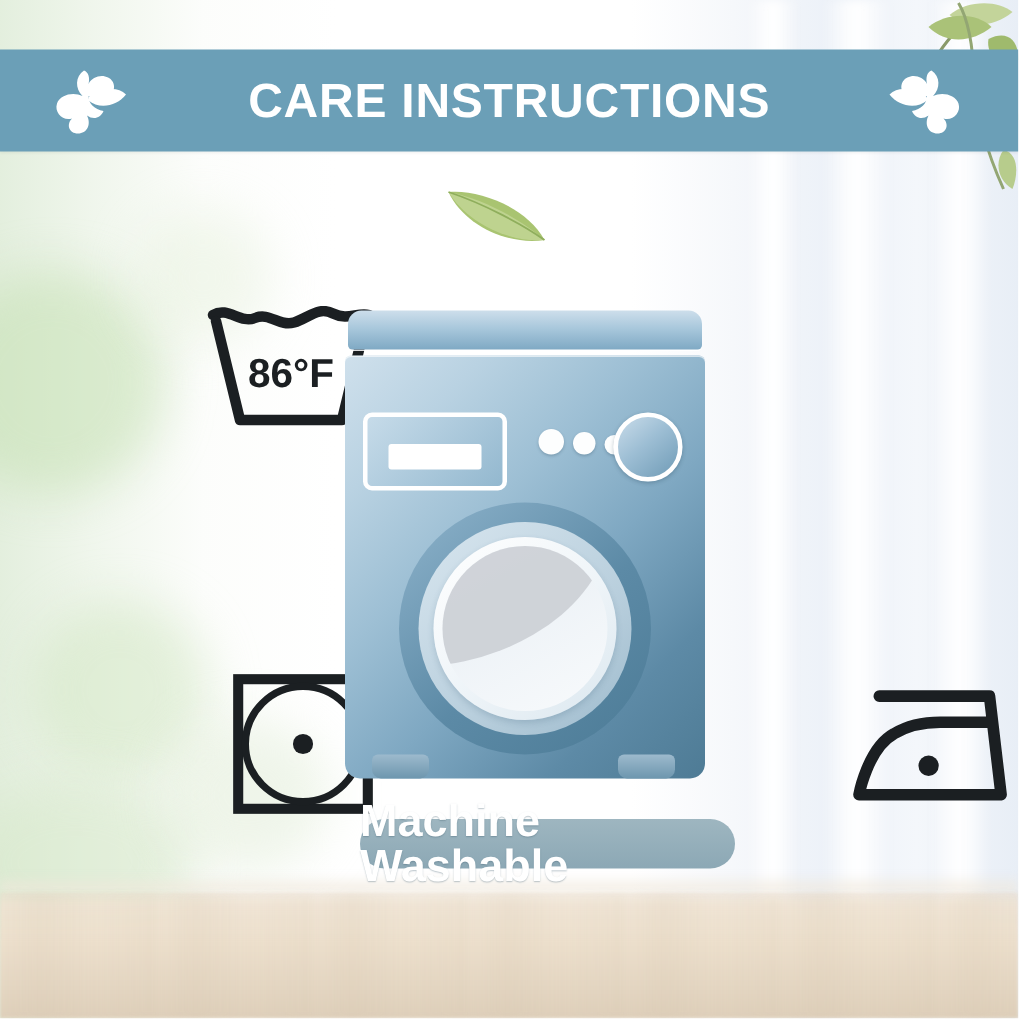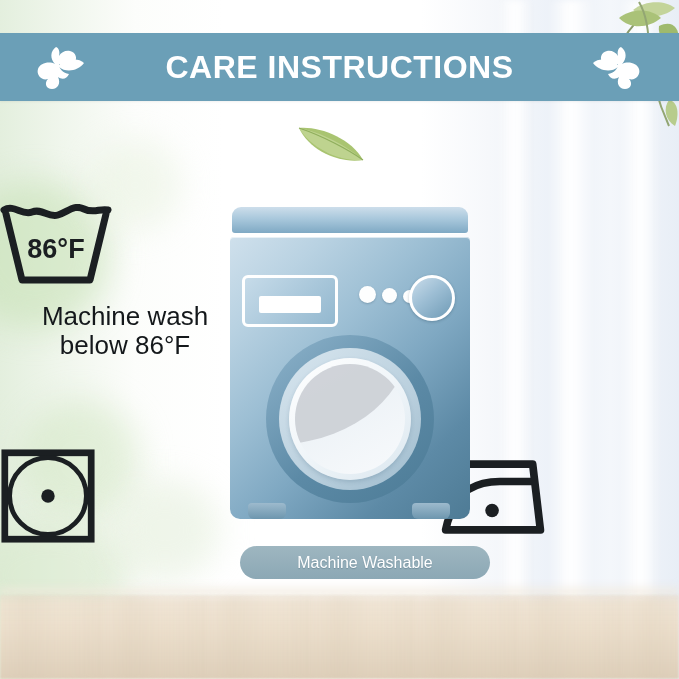"86°F" .block .glyph { justify-content: flex-start -> flex-end }
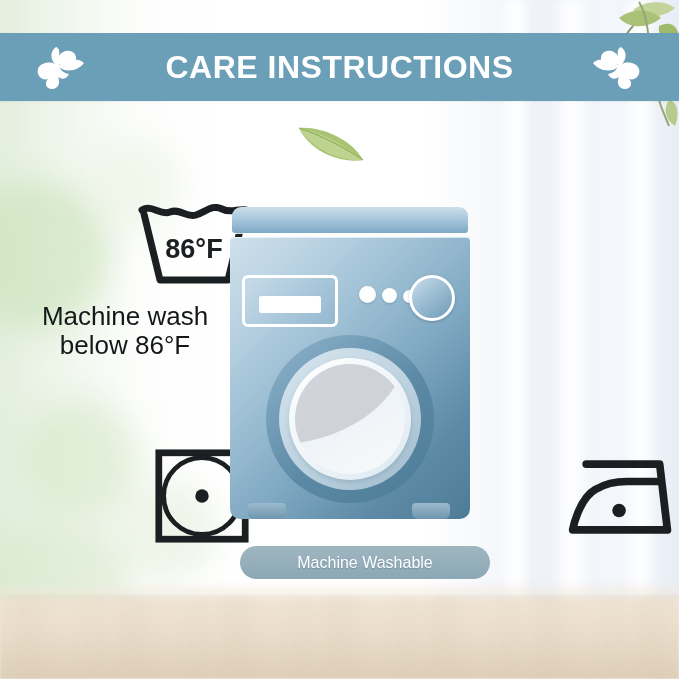"Machine wash" div.caption { html: <div>Machine wash below 86°F</div> -> none }
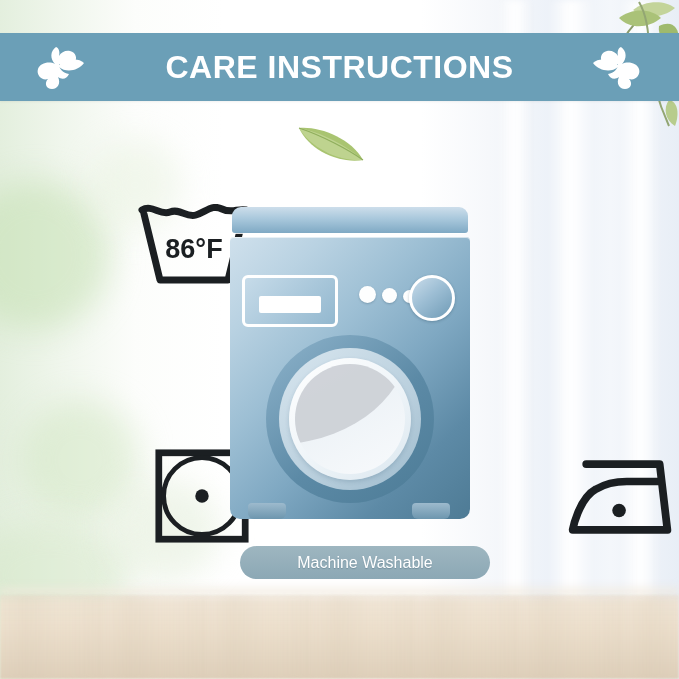"Machine Washable" .badge-label { font-size: 16px -> 30px; font-weight: none -> bold }
